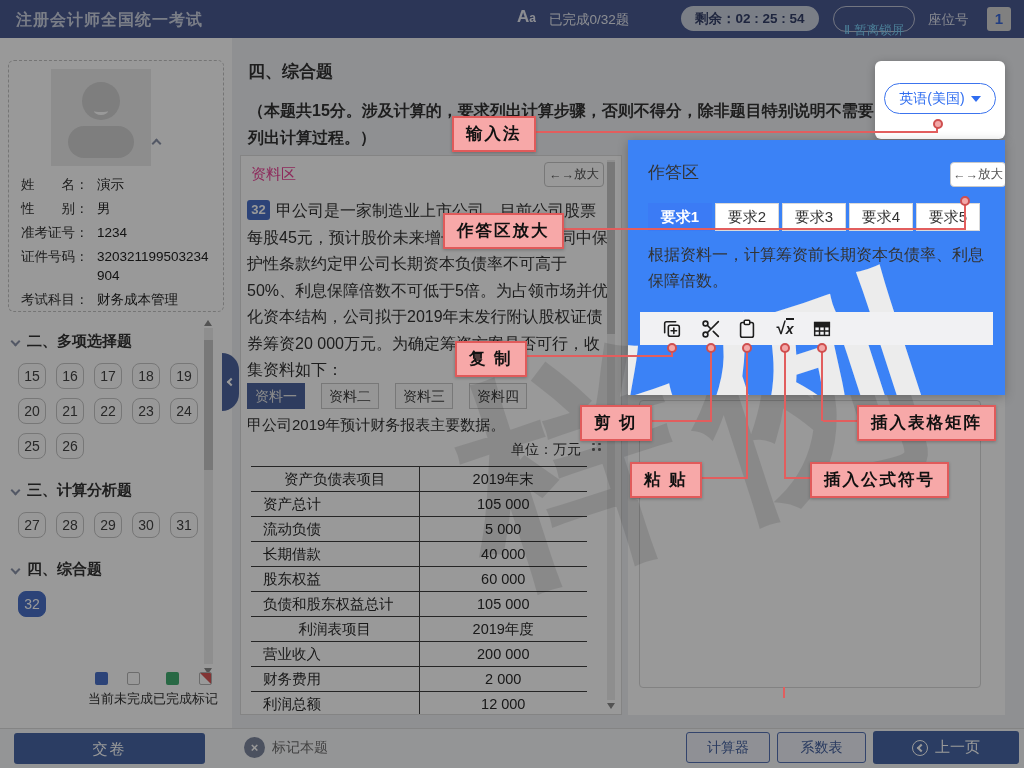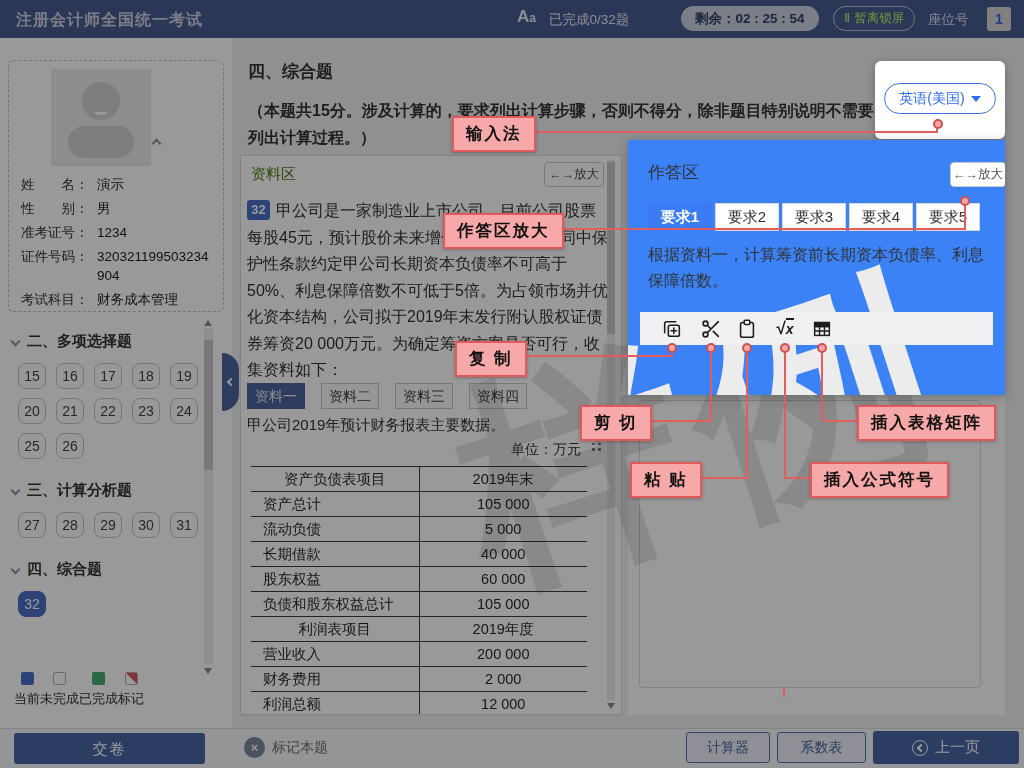"Ⅱ 暂离锁屏" .tb-lock { color: #bef264 -> #7dd3fc; padding: 0 10px -> 12px 10px }
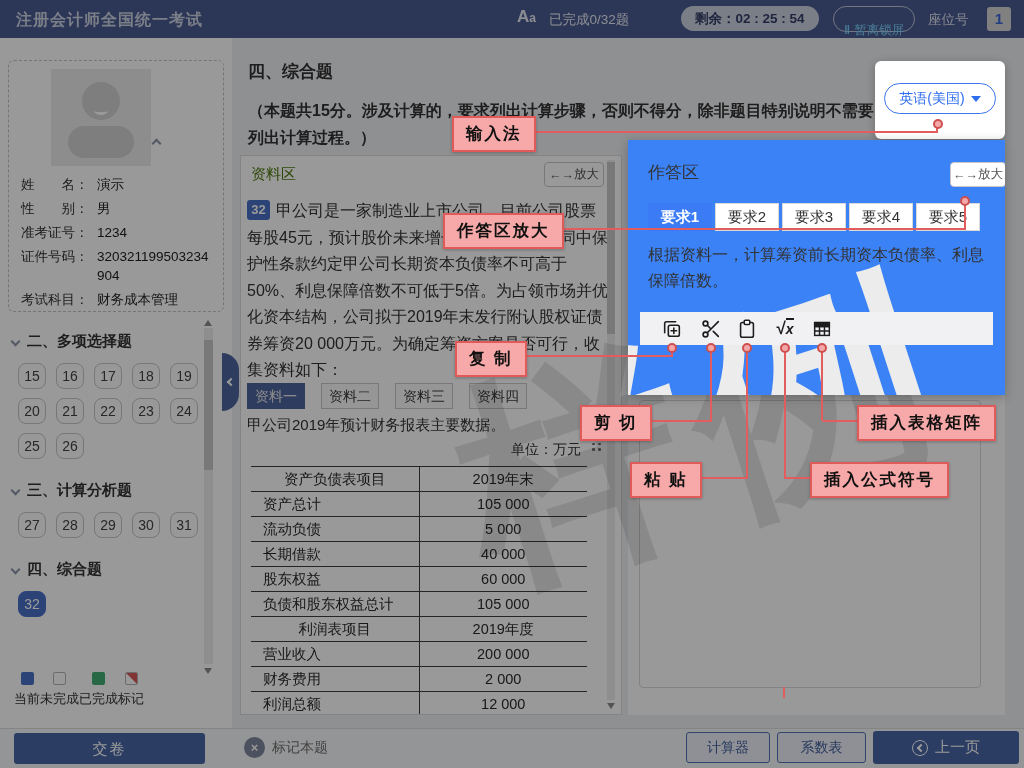"资料区" .m-head { color: #4d7c0f -> #ec4899 }
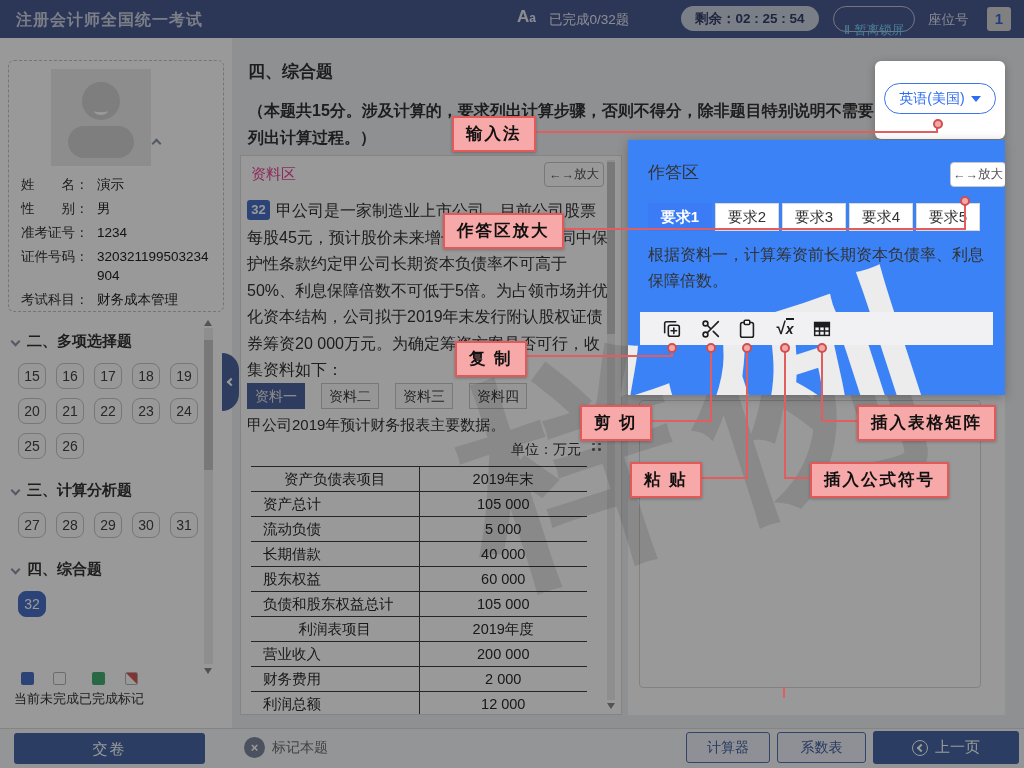"当前" .legend { justify-content: flex-start -> flex-end }
